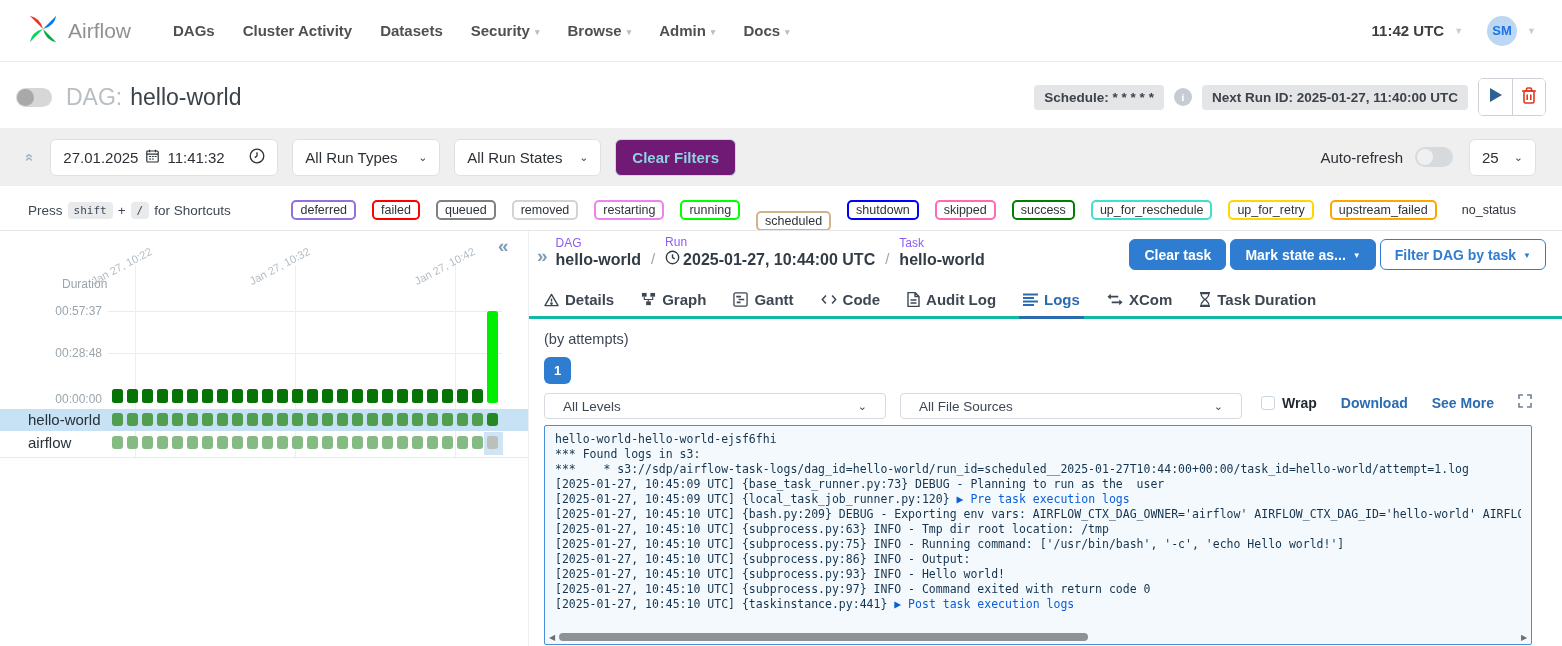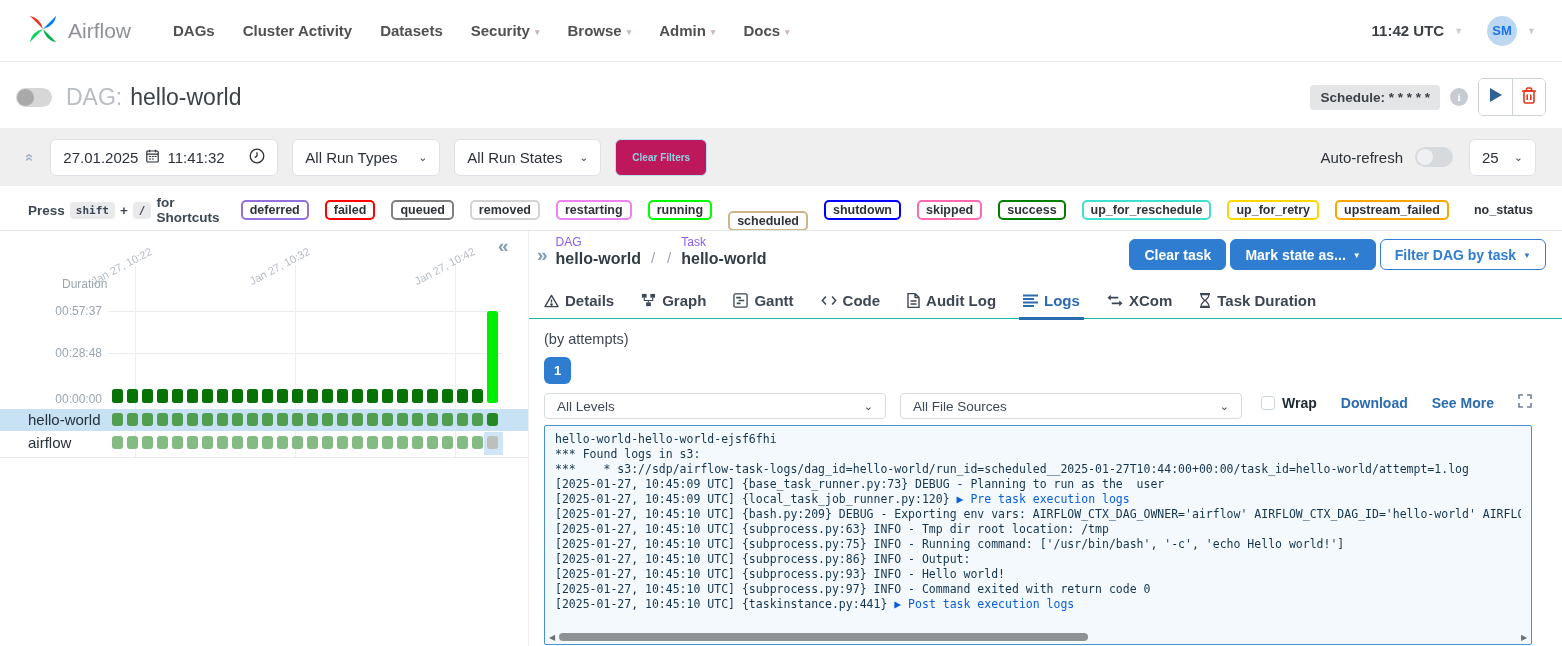"Next Run ID: 2025-01-27, 11:40:00" span.gray-badge { html: none -> <span>Next Run ID: 2025-01-27, 11:40:00 UTC</span> }
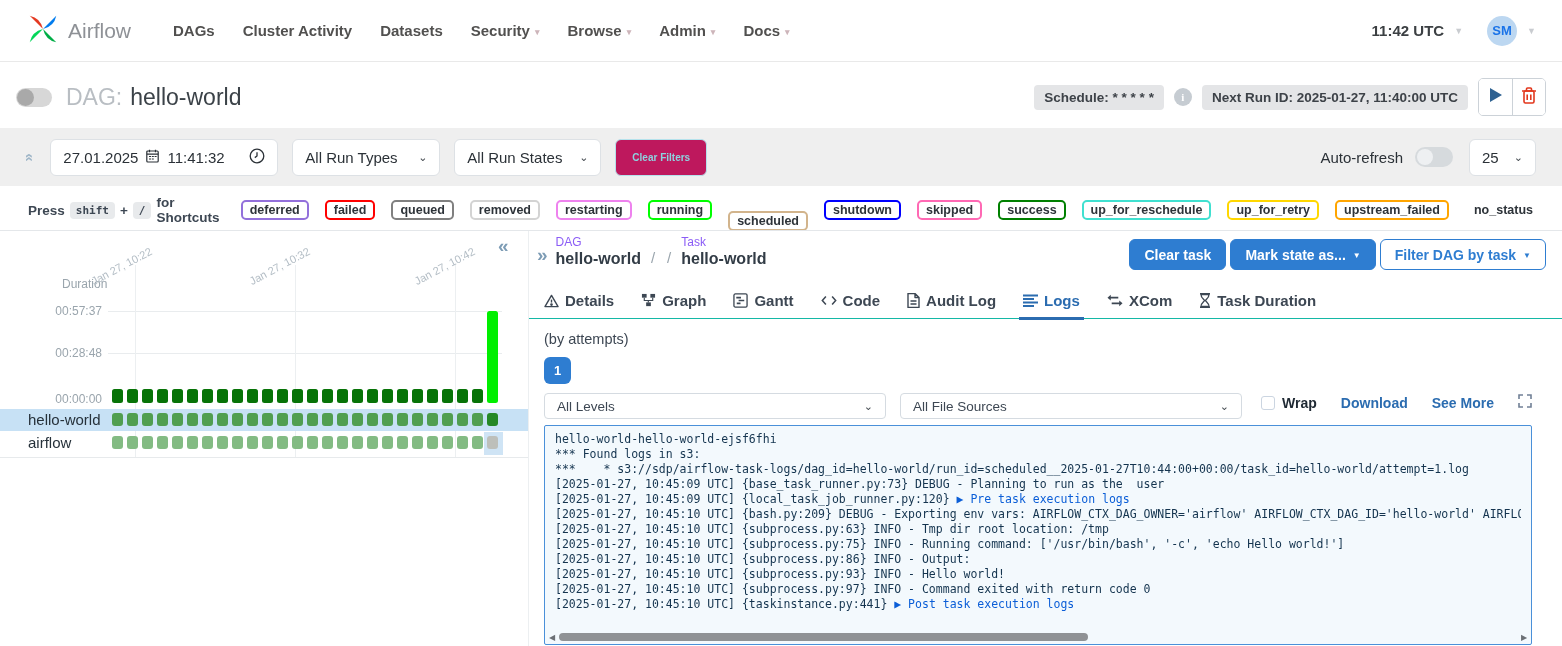"Clear Filters" .clear-filters { background: #be185d -> #701a75; font-size: 10px -> 15px }
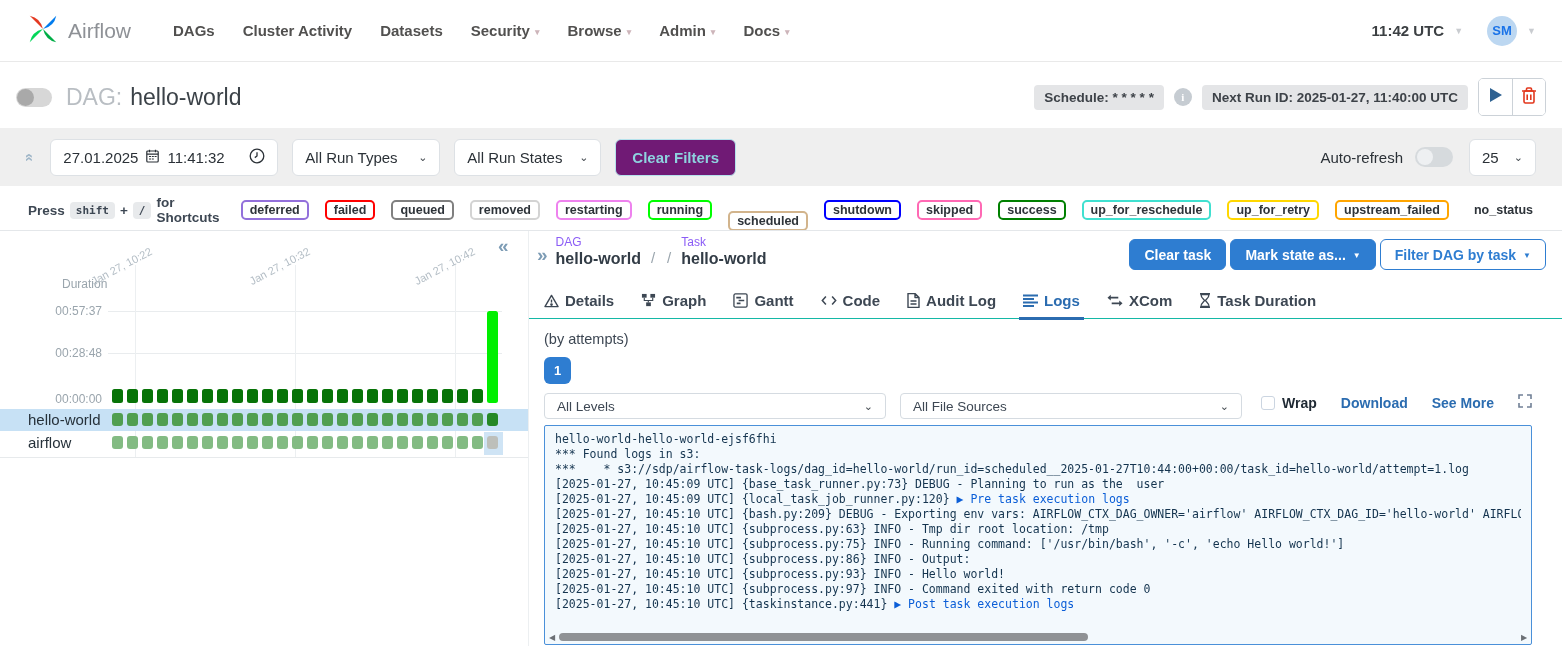"Press" .legend-row { font-weight: bold -> none; padding: 0 20px 0 28px -> 0 37px 0 28px }
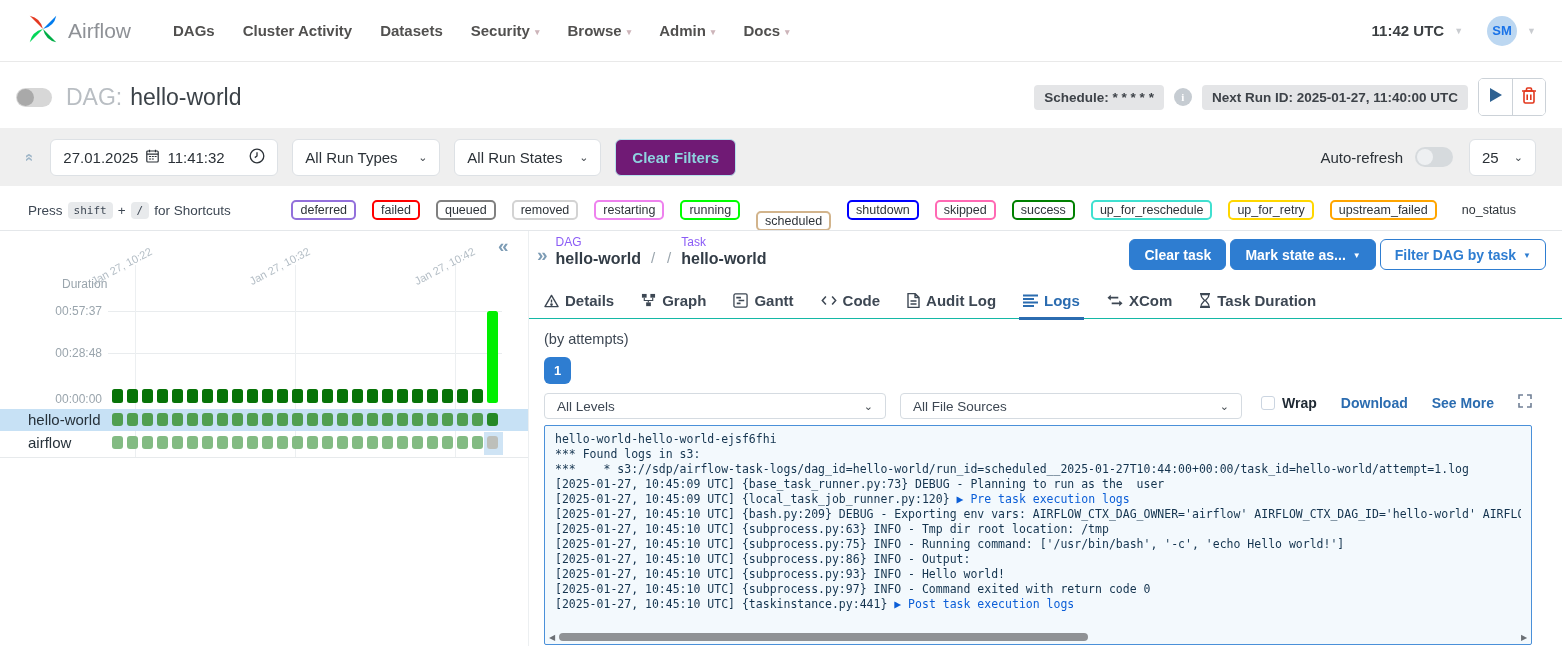"Run" div.bc-group { html: none -> <div> <span>Run</span> <span> <span> <svg> <circle></circle> <path></path> </svg> </span> <span>2025-01-27, 10:44:00 UTC</span> </span> </div> }
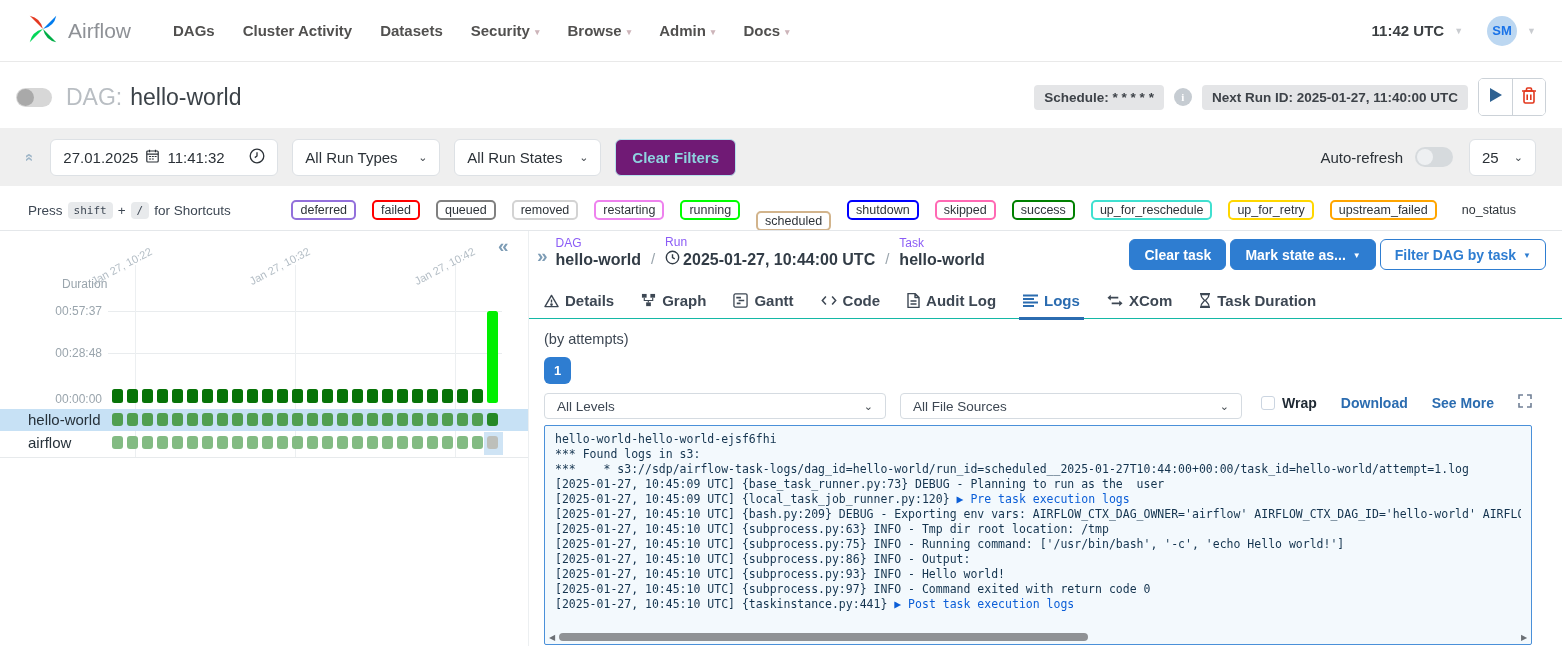"Details" .tabbar { border-bottom: 1px solid #14b8a6 -> 3px solid #14b8a6 }
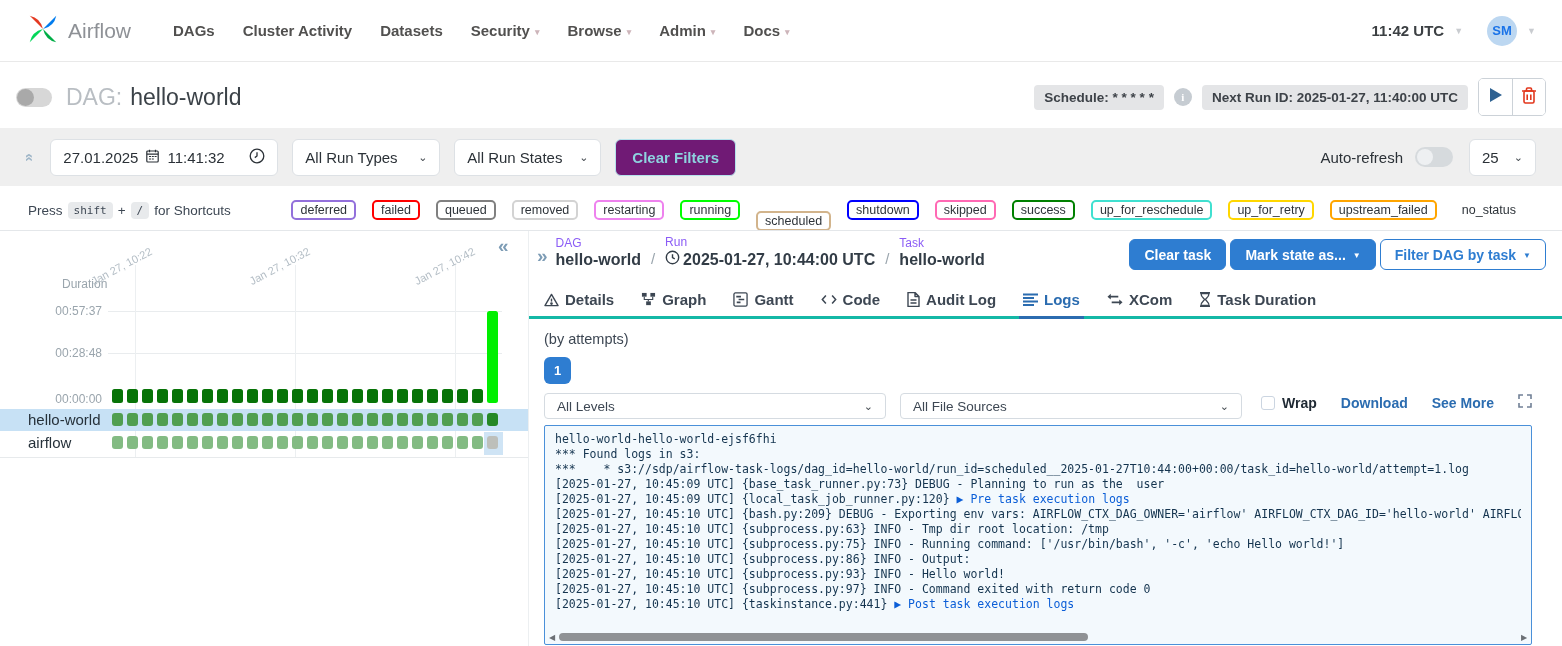"All Levels" .log-select { padding: 0 12px -> 0 18px }
